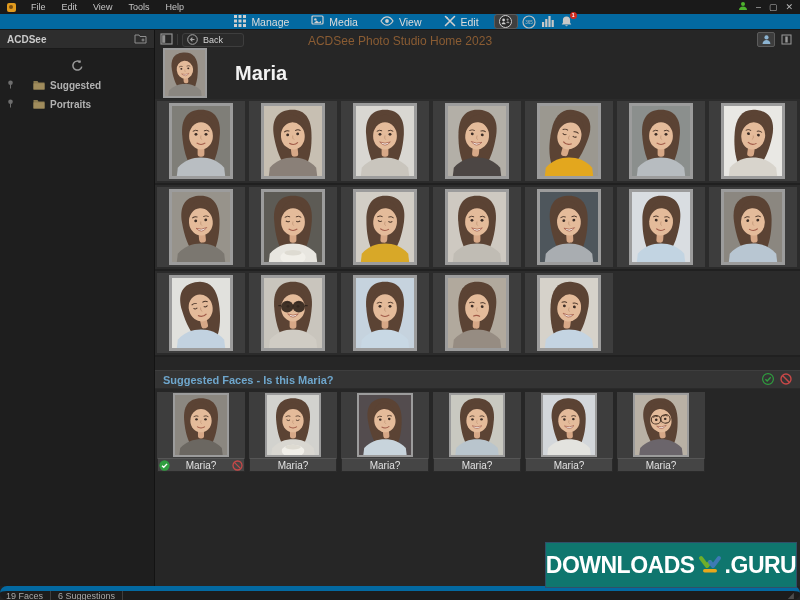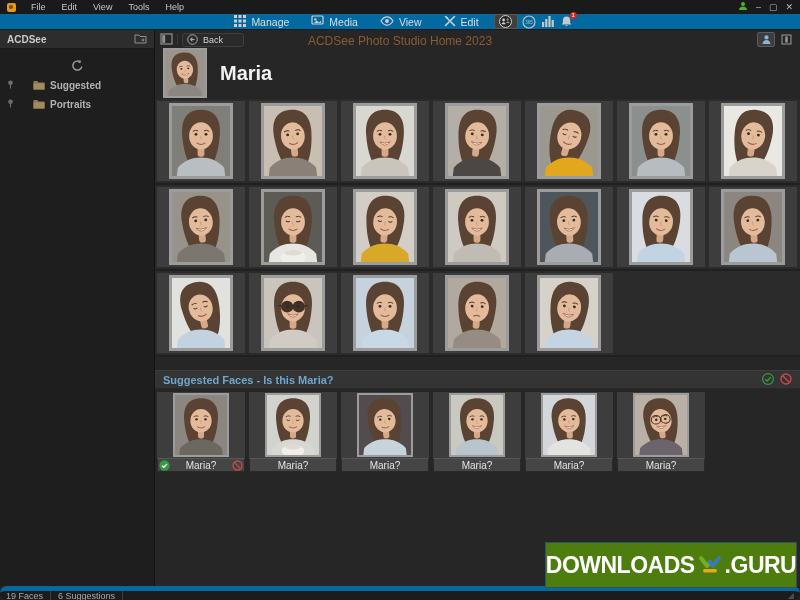"Maria" .person-header { gap: 13px -> 28px }
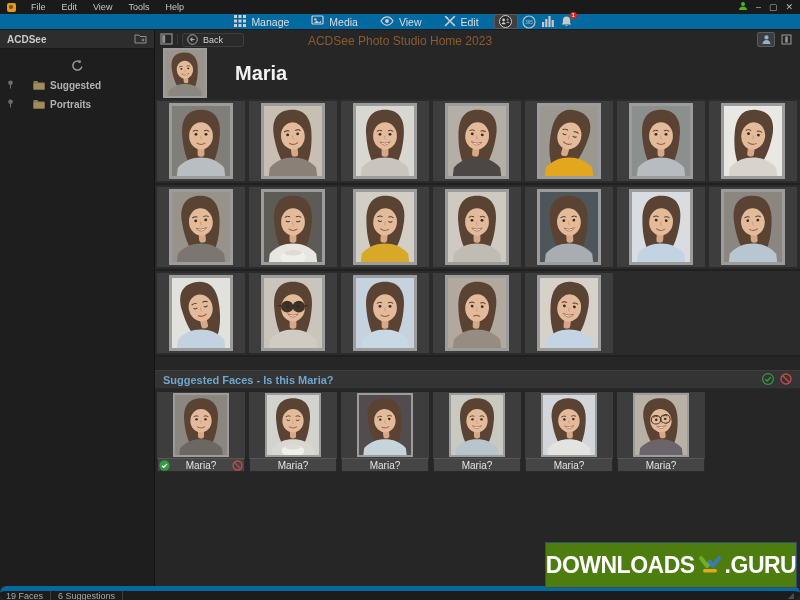"DOWNLOADS" .watermark { background: #4d7c0f -> #0f766e }
